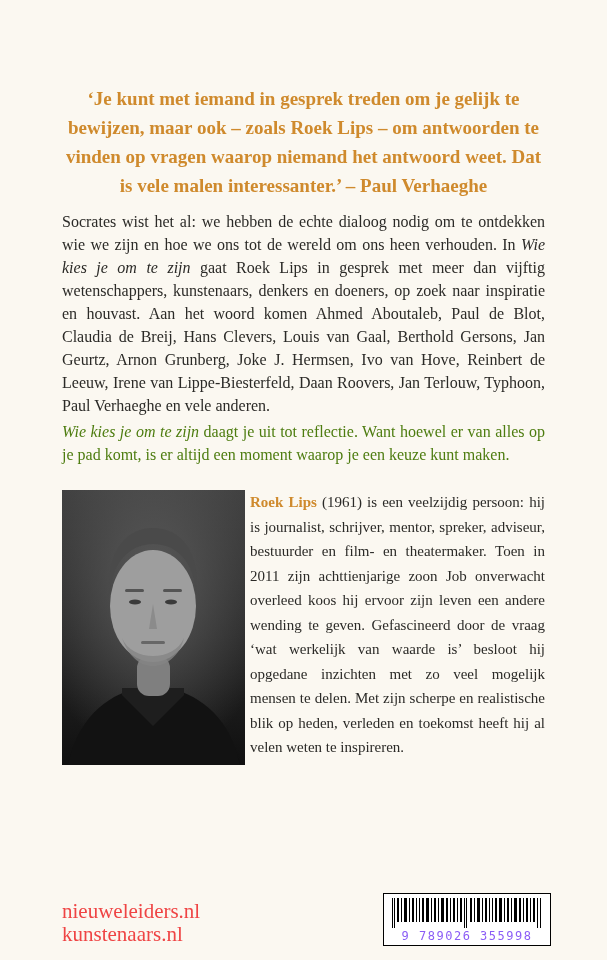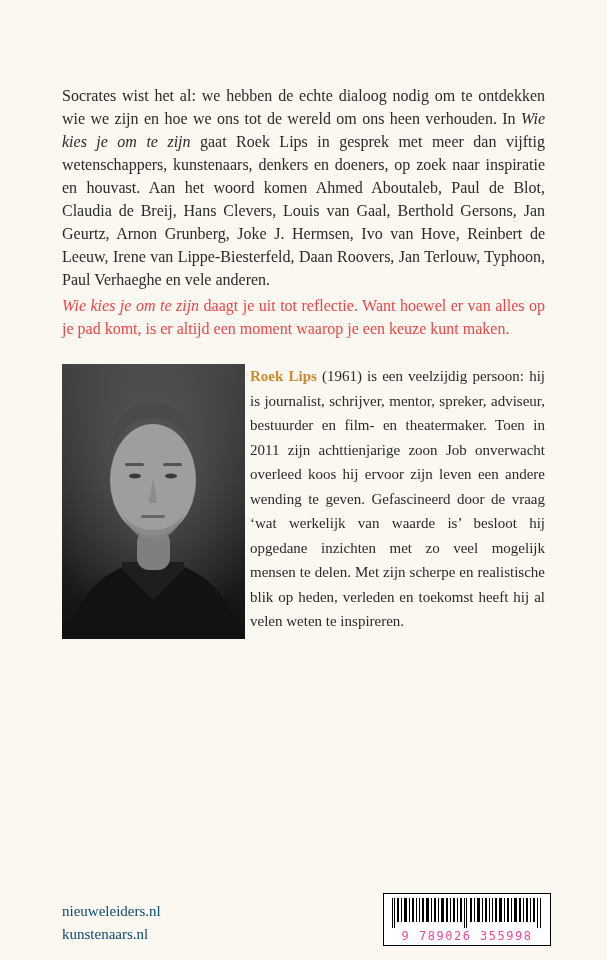"‘Je kunt met iemand in" p.quote { html: none -> <p>‘Je kunt met iemand in gesprek treden om je gelijk te bewijzen, maar ook – zoals Roek Lips – om antwoorden te vinden op vragen waarop niemand het antwoord weet. Dat is vele malen interessanter.’ – Paul Verhaeghe</p> }
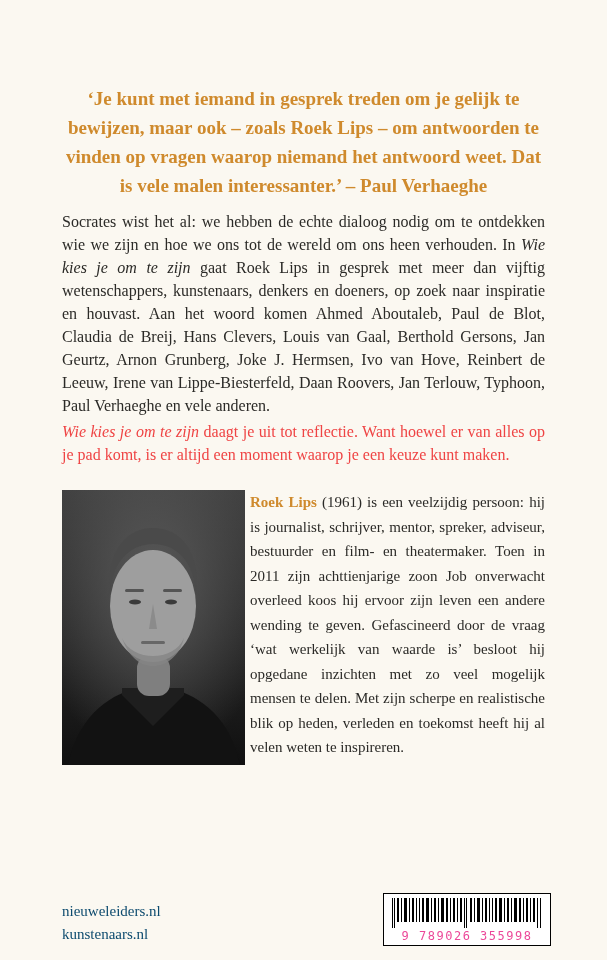"Wie kies je om te zijn daagt" .para.reflection { color: #ef4444 -> #4d7c0f }
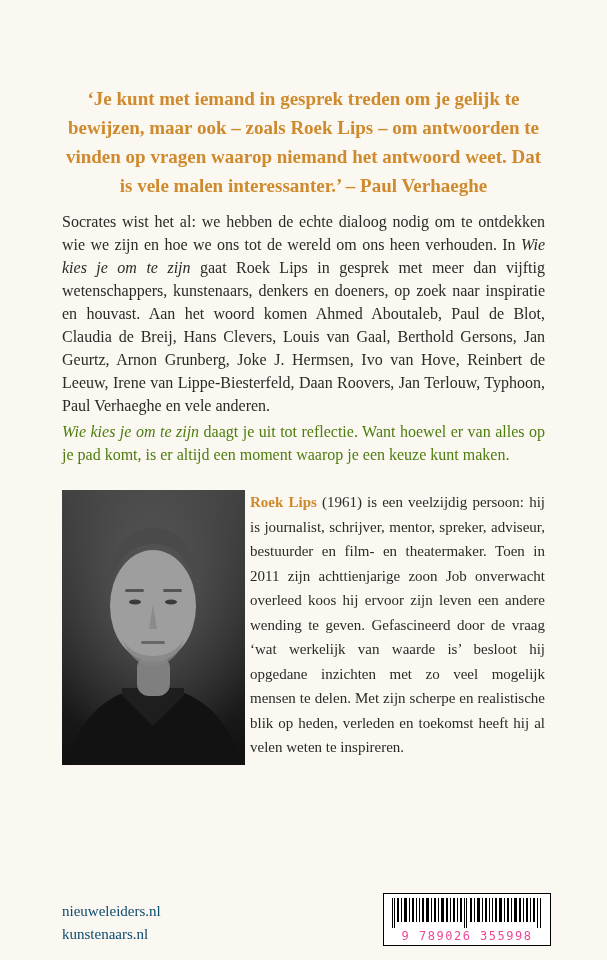"nieuweleiders.nl" .links { color: #0c4a6e -> #ef4444; font-size: 15px -> 21px }
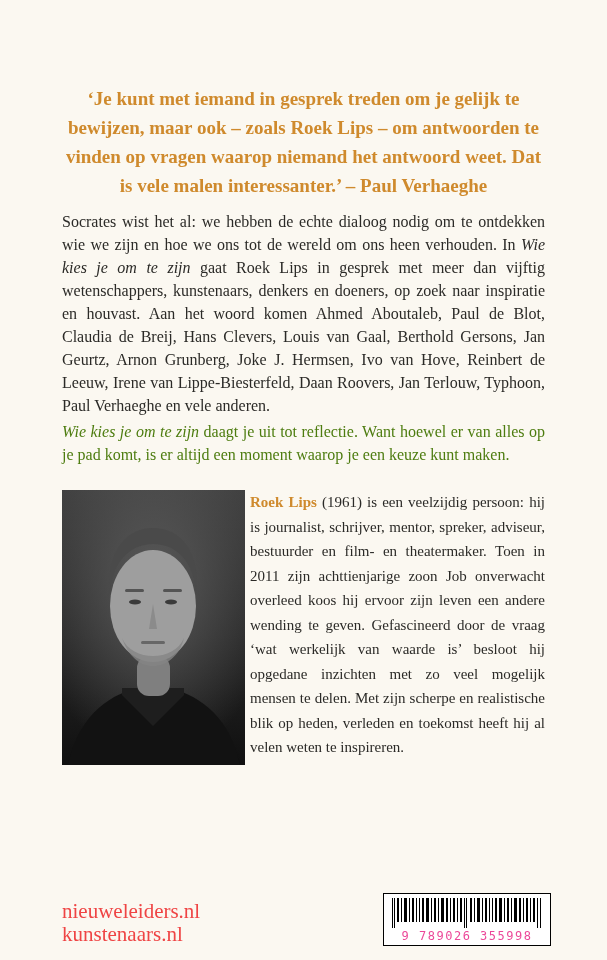"9 789026 355998" .isbn { color: #ec4899 -> #8b5cf6 }
